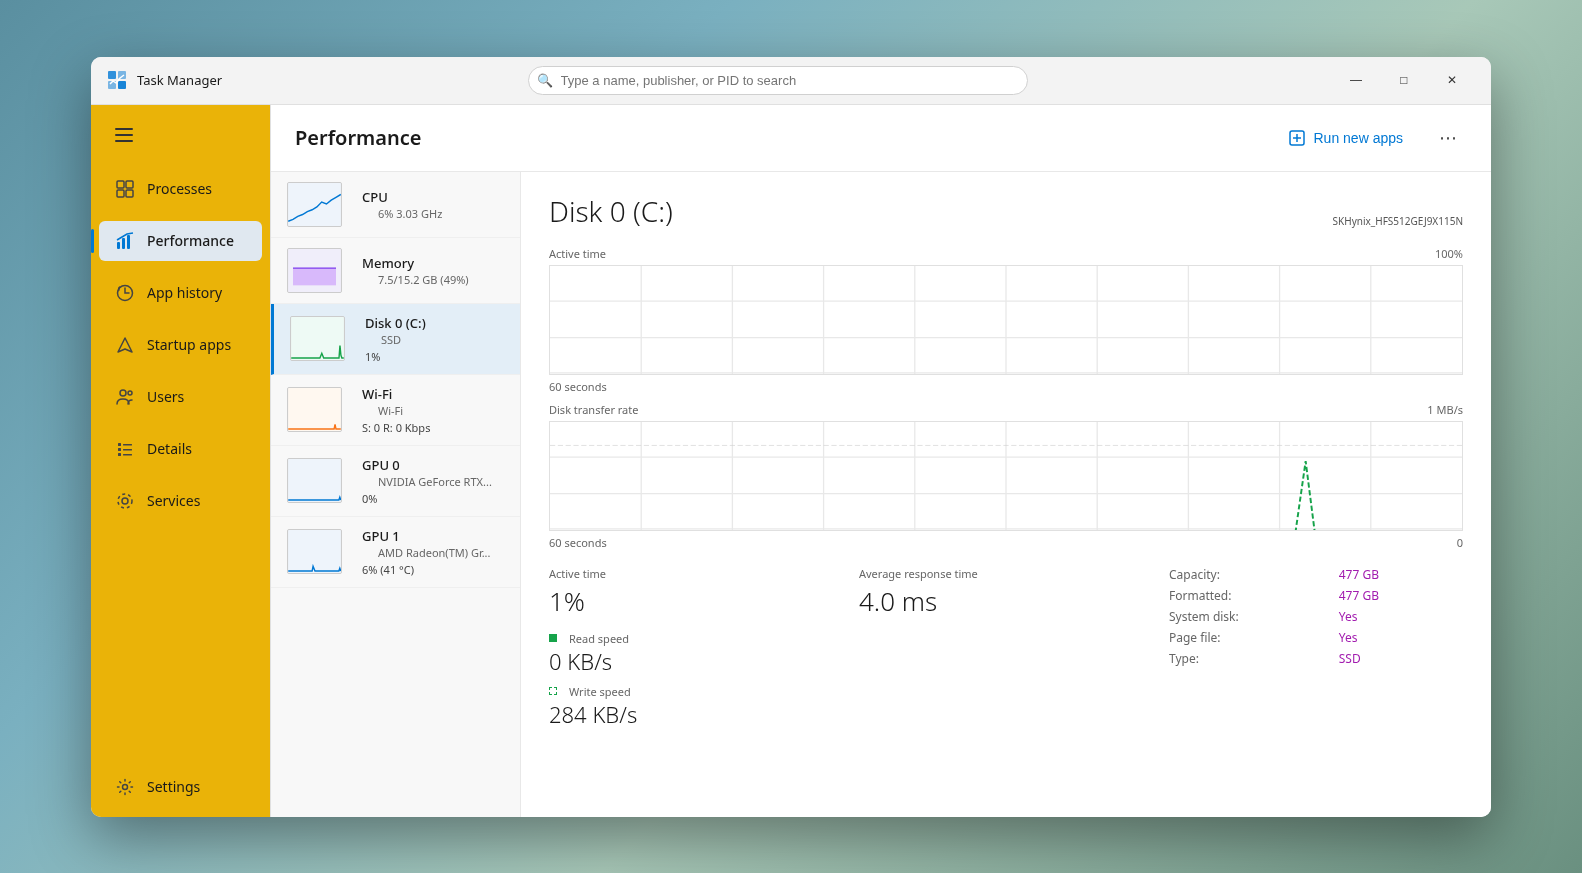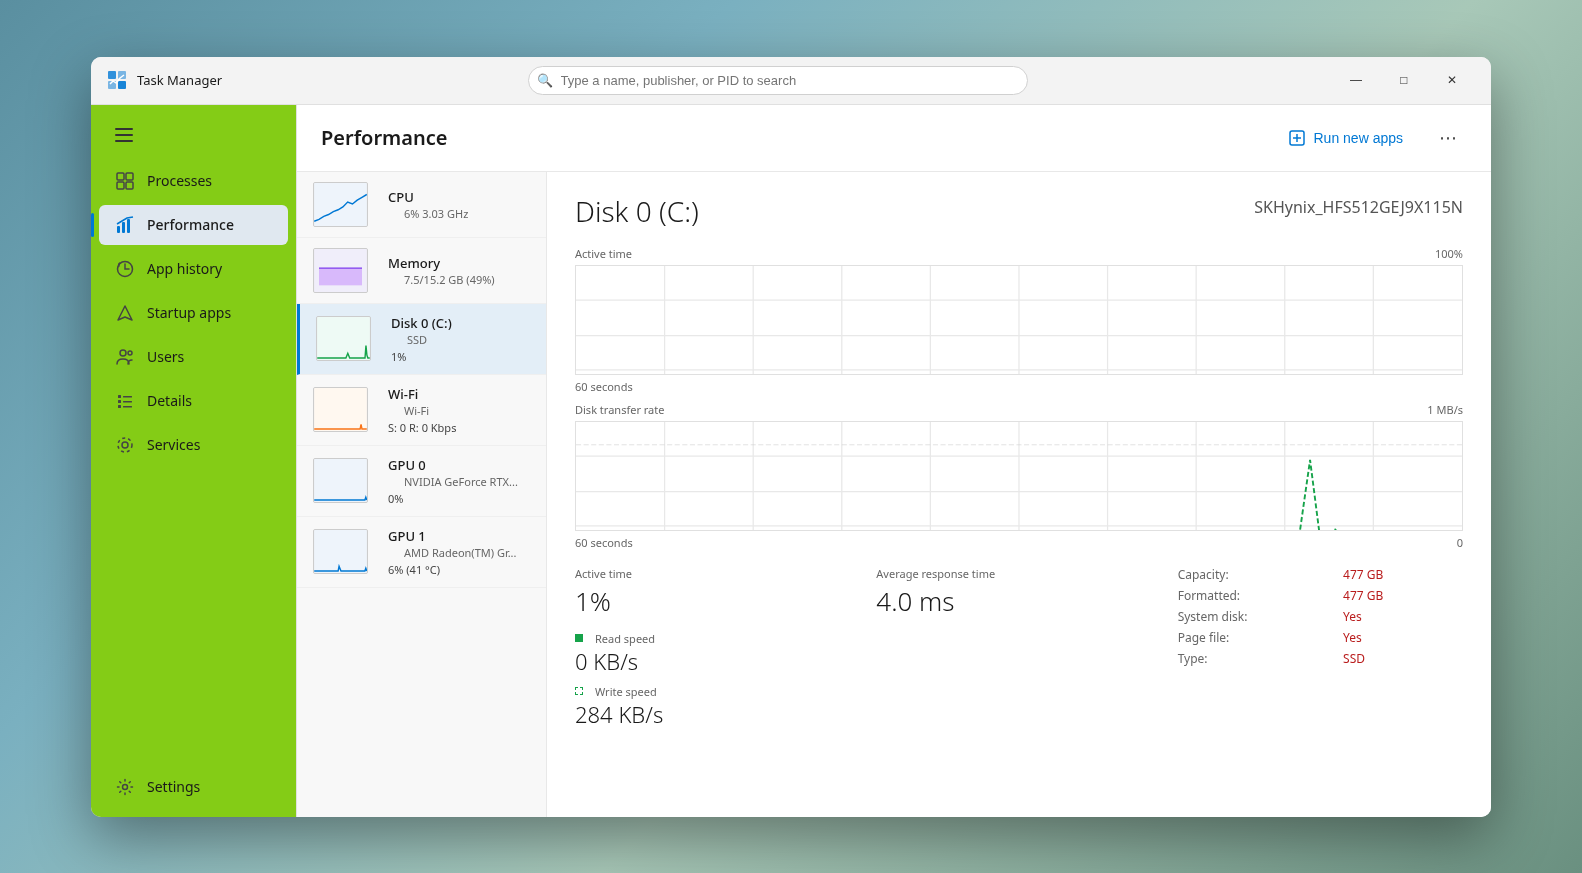"Processes" .sidebar { background: #84cc16 -> #eab308; gap: none -> 8px; width: 206px -> 180px }
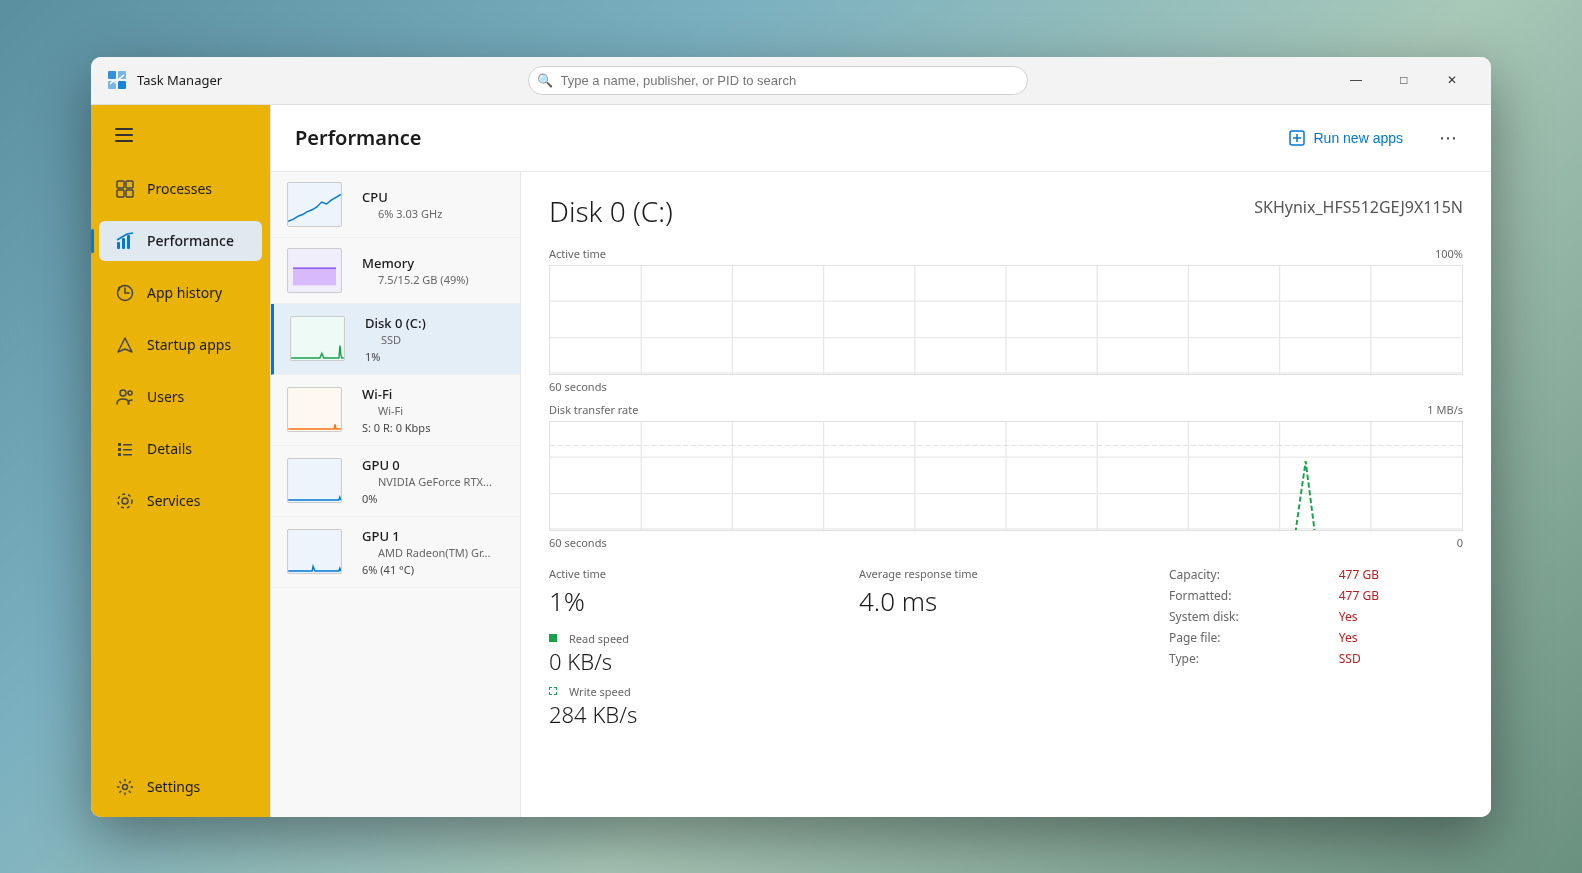"SKHynix_HFS512GEJ9X115N" .disk-model { font-size: 16px -> 10px; margin-top: 4px -> 22px }
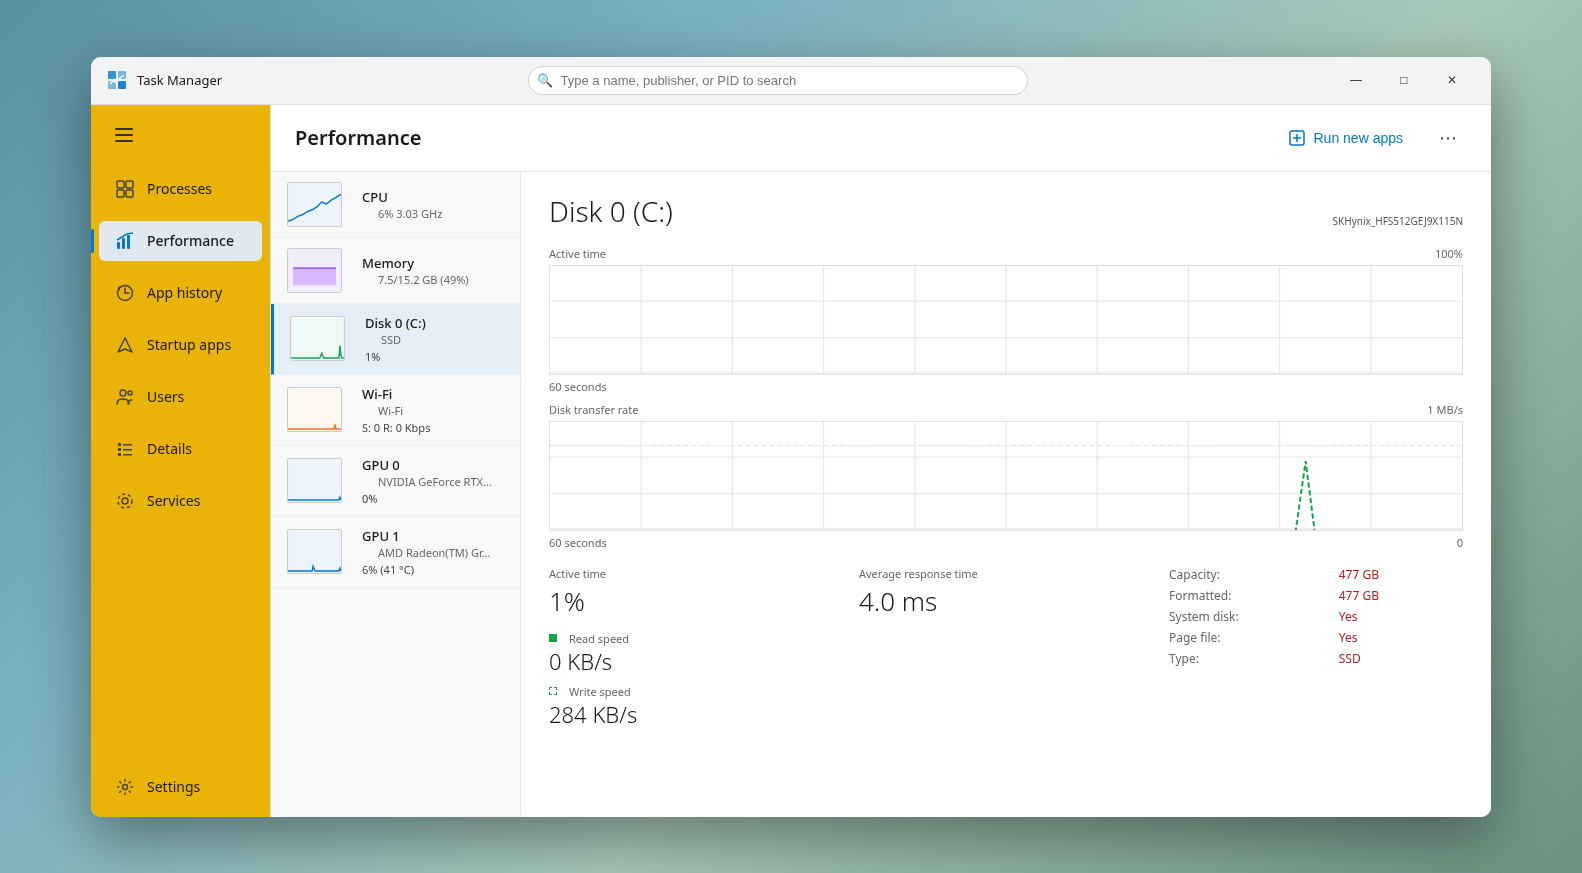"477 GB" .detail-val { color: #b91c1c -> #a21caf }
